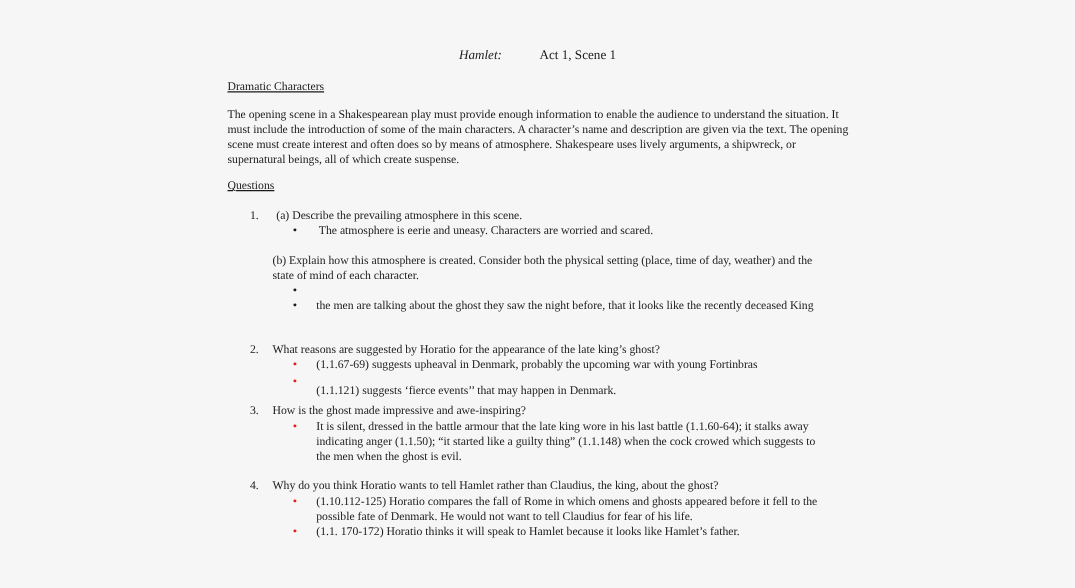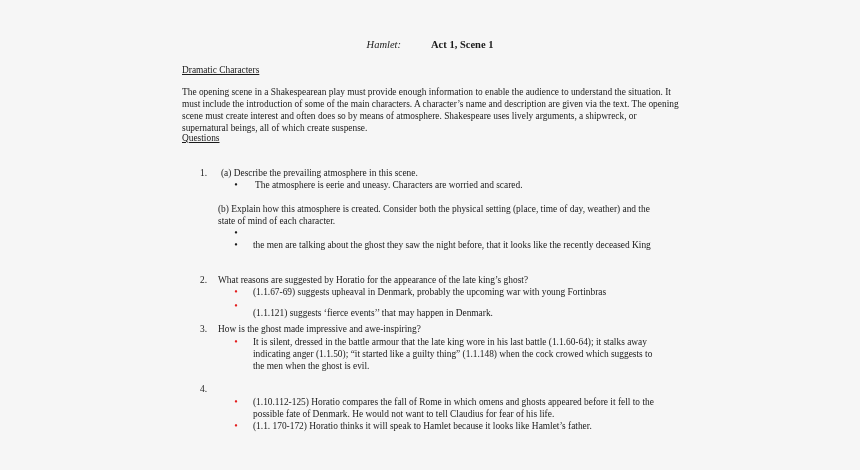"Act 1, Scene 1" .title .bd { font-weight: bold -> normal }
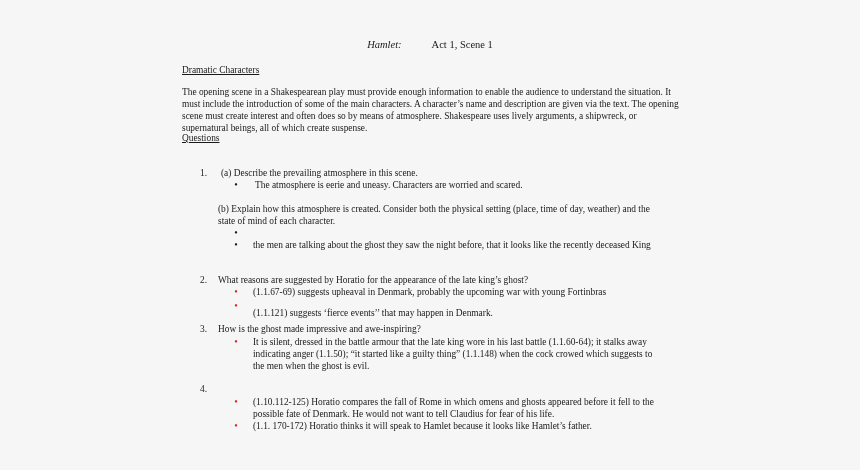"Questions" div.abs { top: 132px -> 143px }
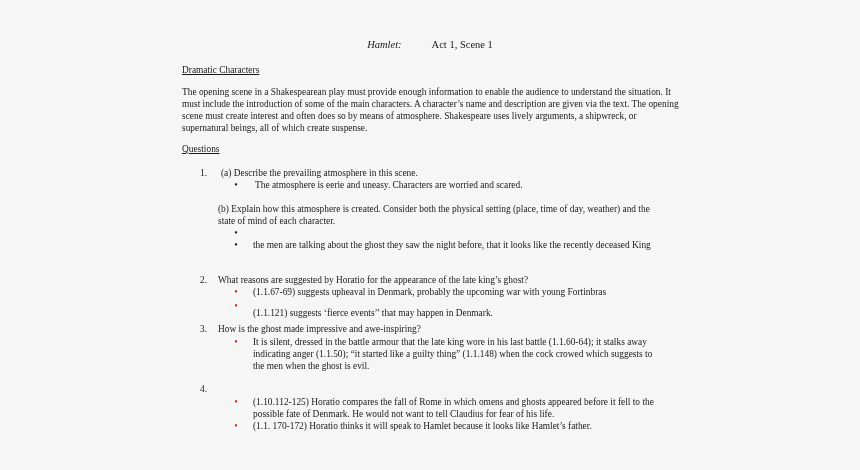"Why do you think Horatio" div.abs { html: none -> <div>Why do you think Horatio wants to tell Hamlet rather than Claudius, the king, about the ghost?</div> }
